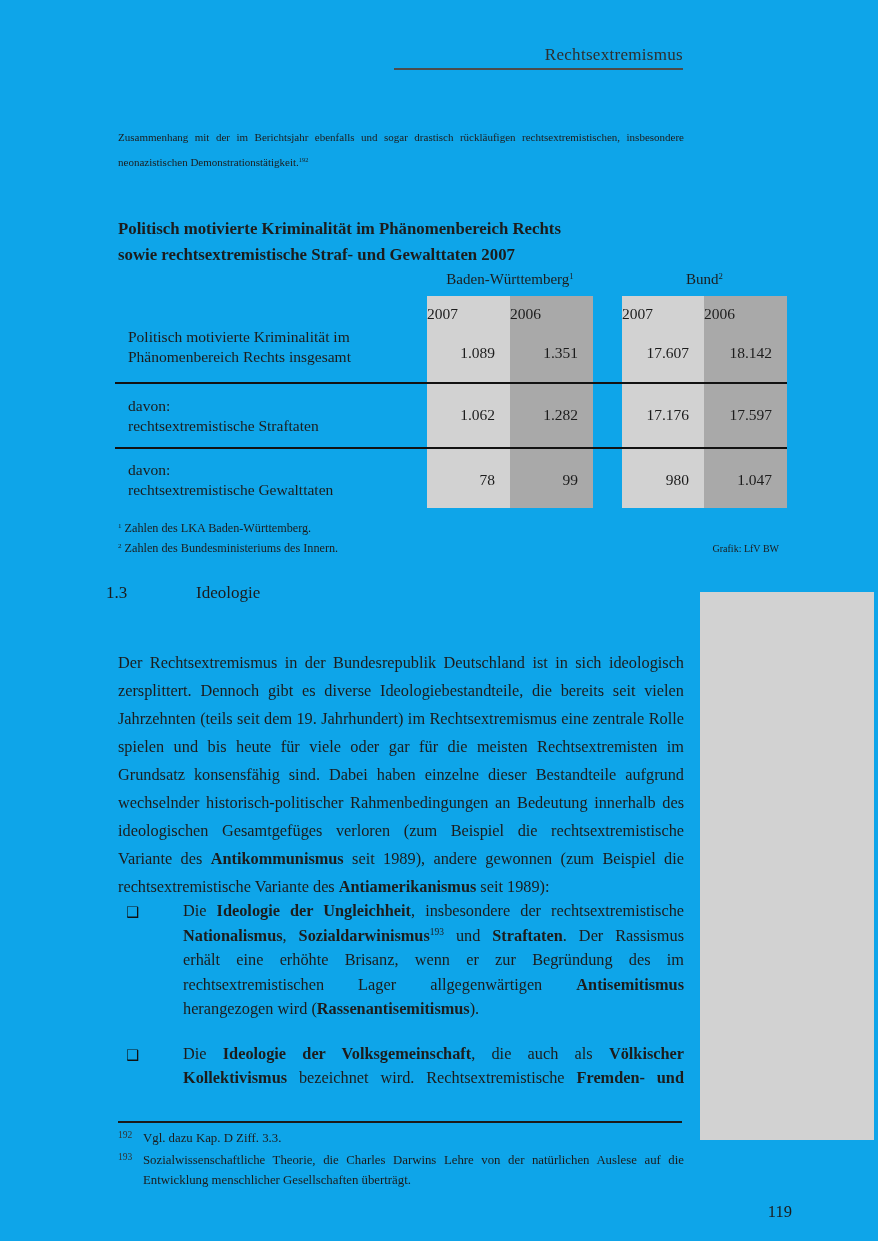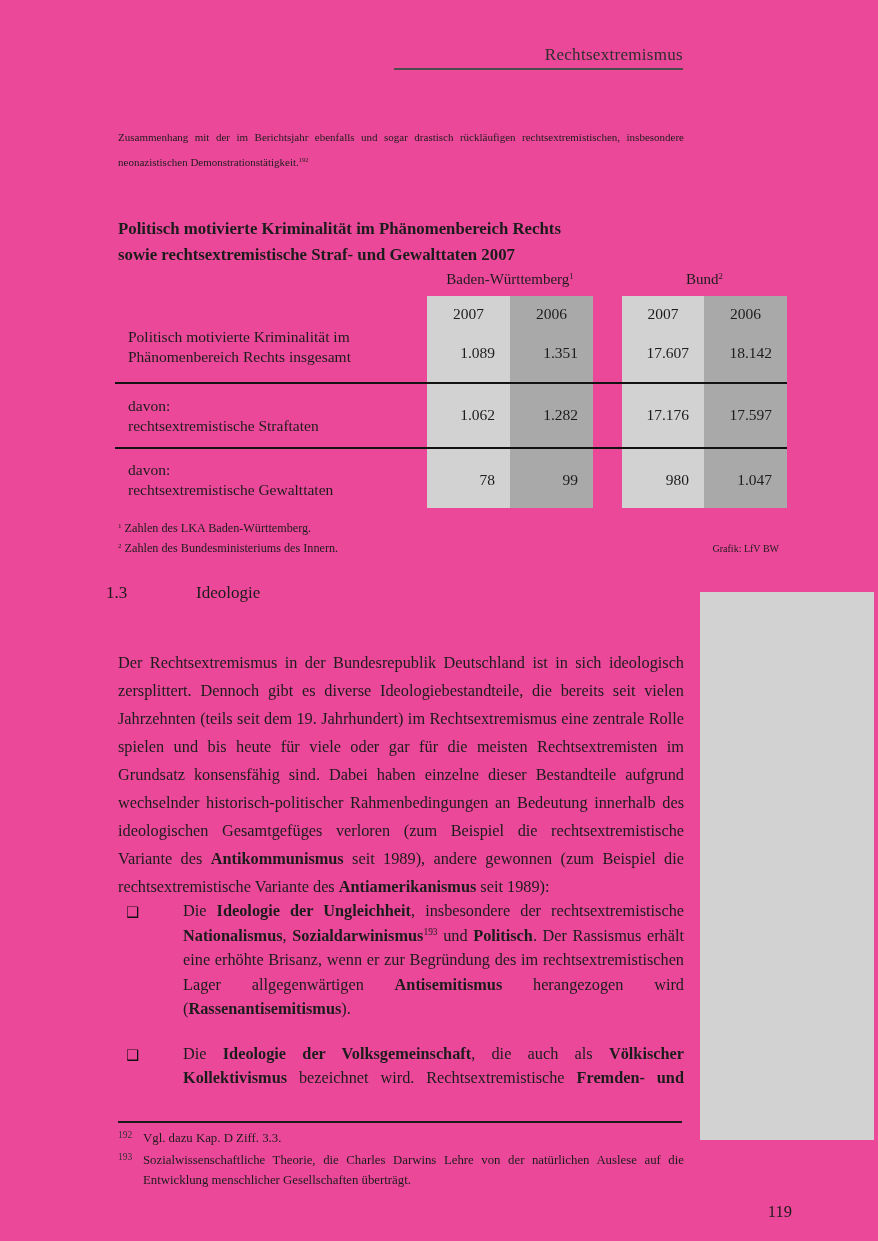"Rechtsextremismus" .page { background: #ec4899 -> #0ea5e9 }
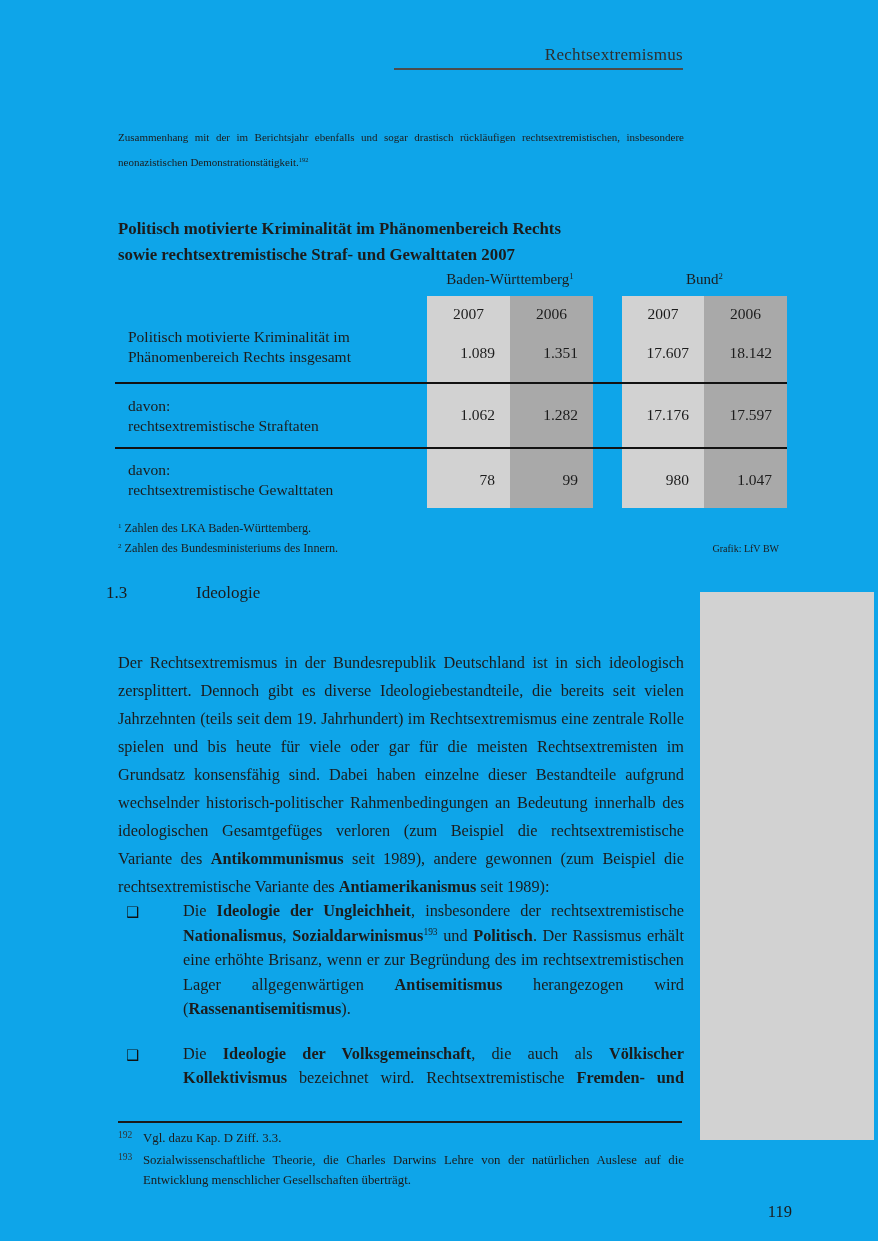"2007" .yr { text-align: center -> none }
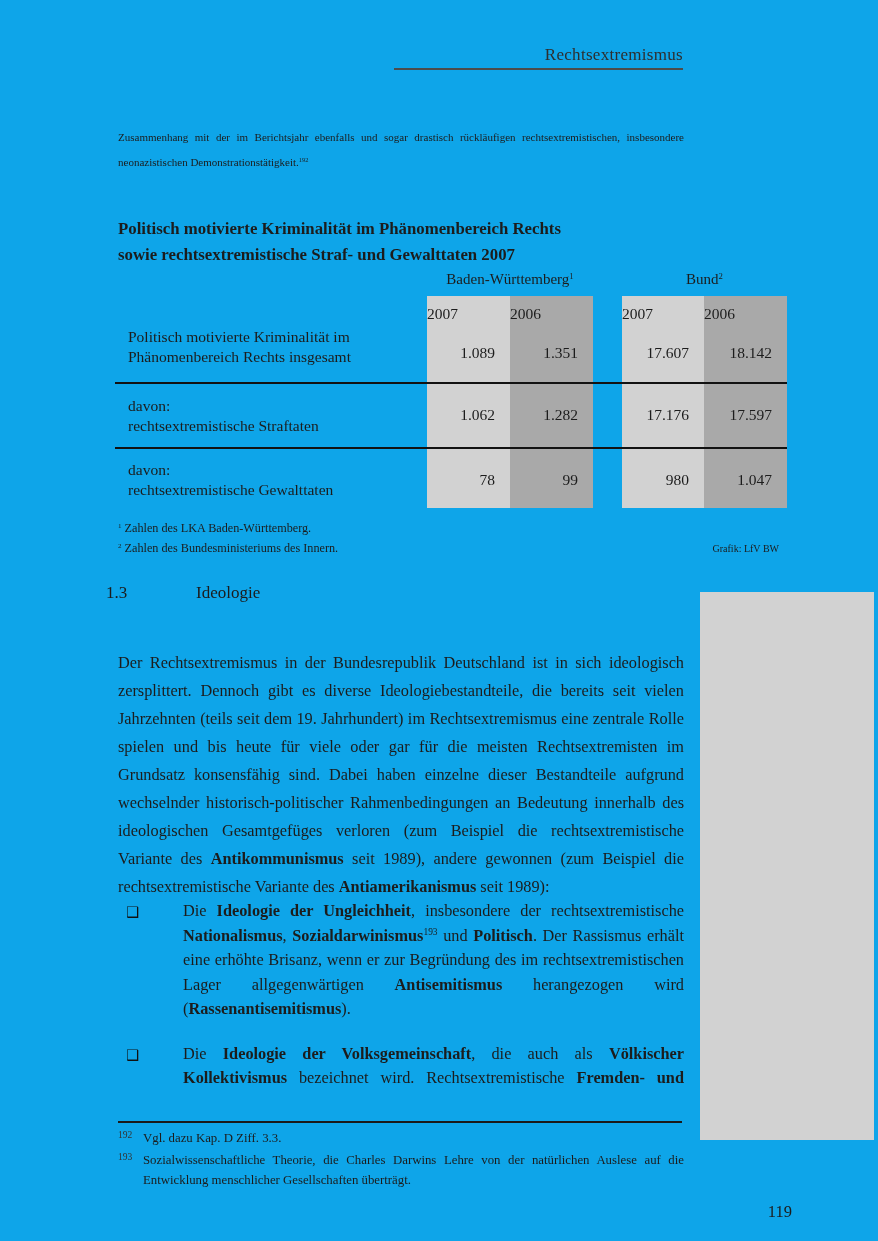"Politisch" b { text: Politisch -> Straftaten }
